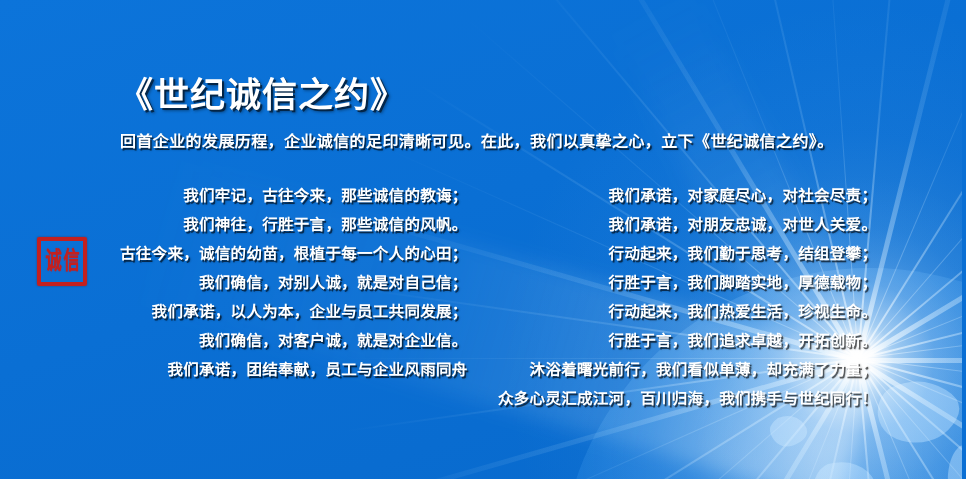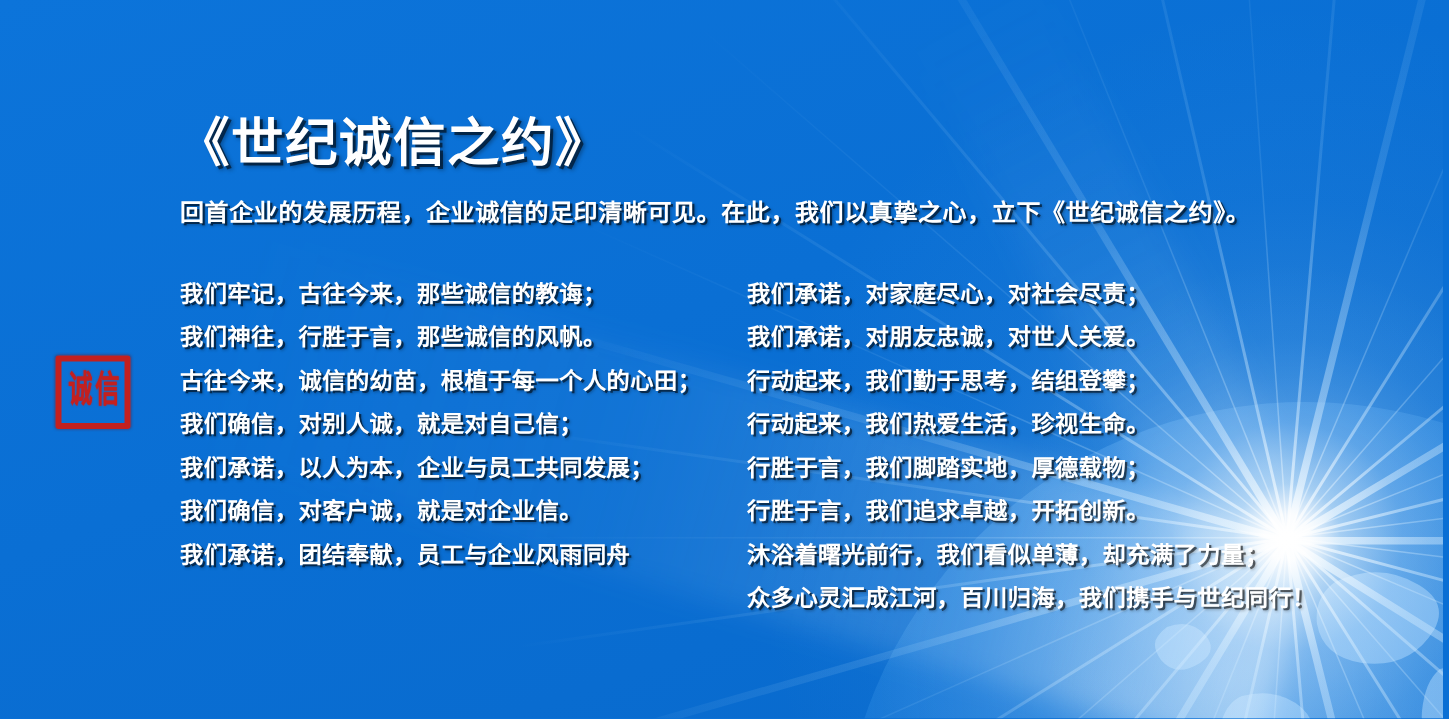"我们牢记，古往今来，那些诚信的教诲；" .col { text-align: none -> right }
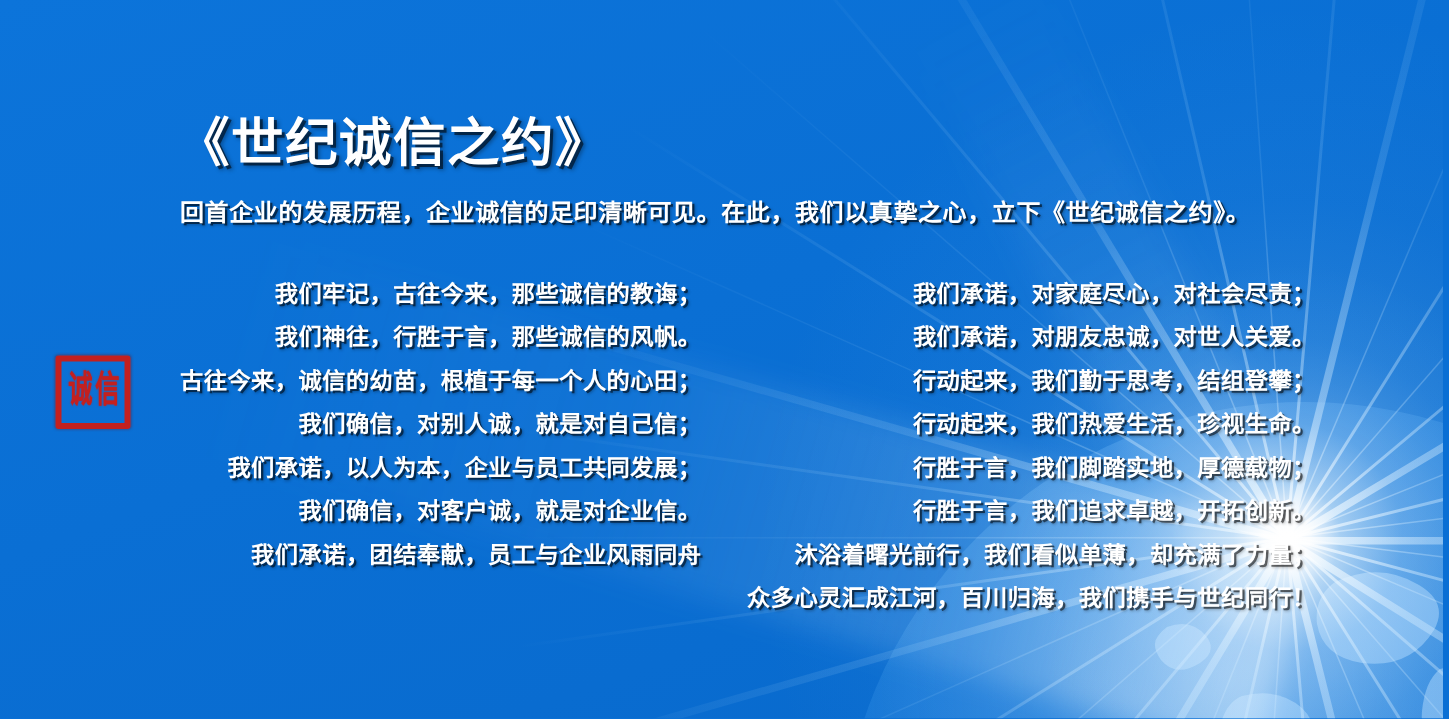"行动起来，我们热爱生活，珍视生命。" div.vow-line { order: before "行胜于言，我们脚踏实地，厚德载物；" -> after "行胜于言，我们脚踏实地，厚德载物；" }
